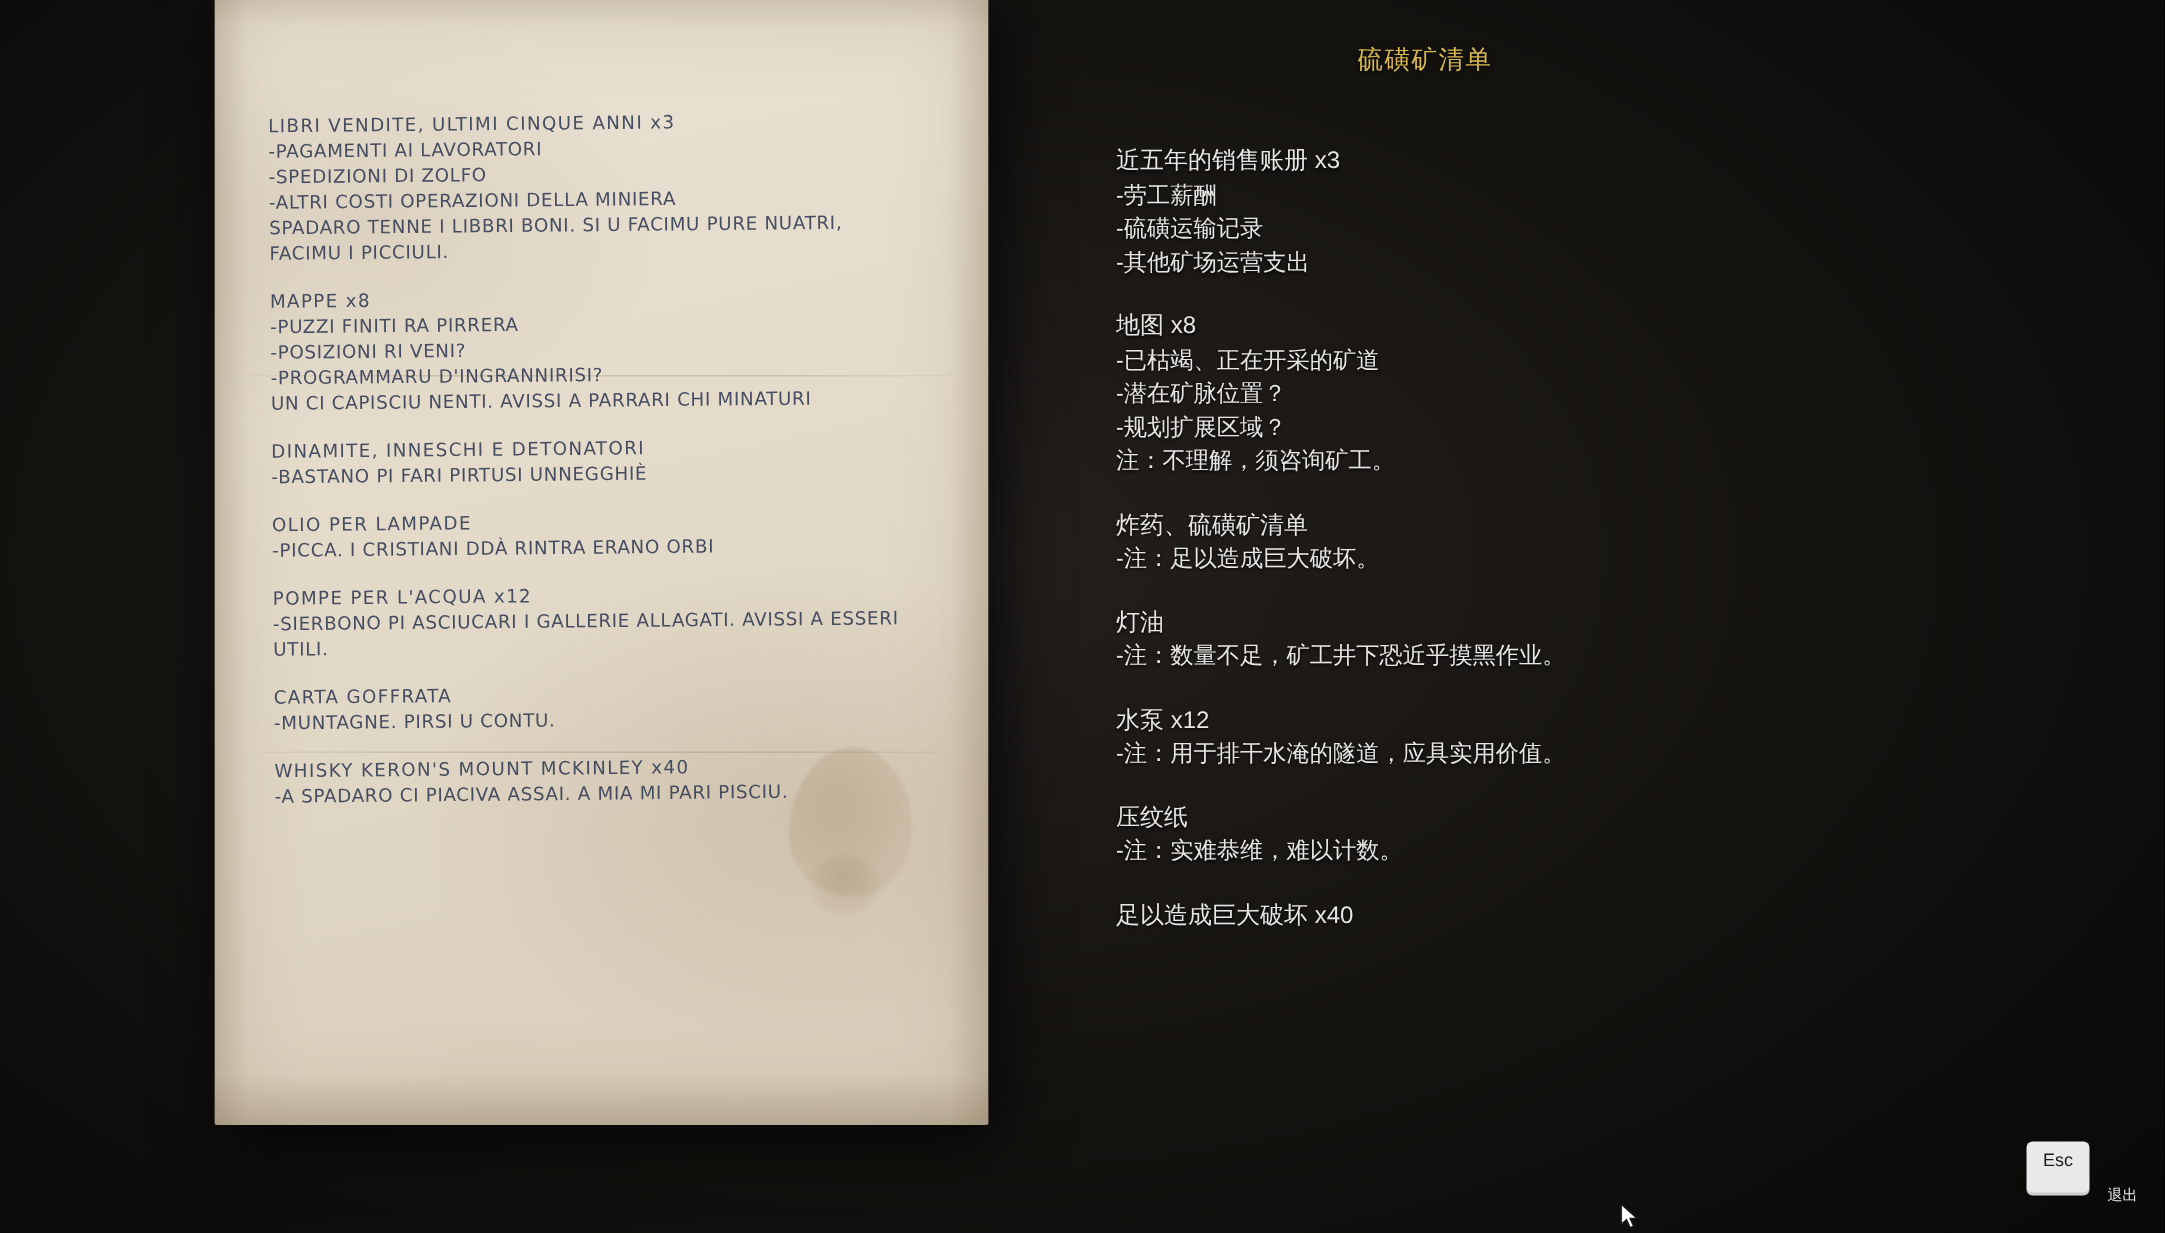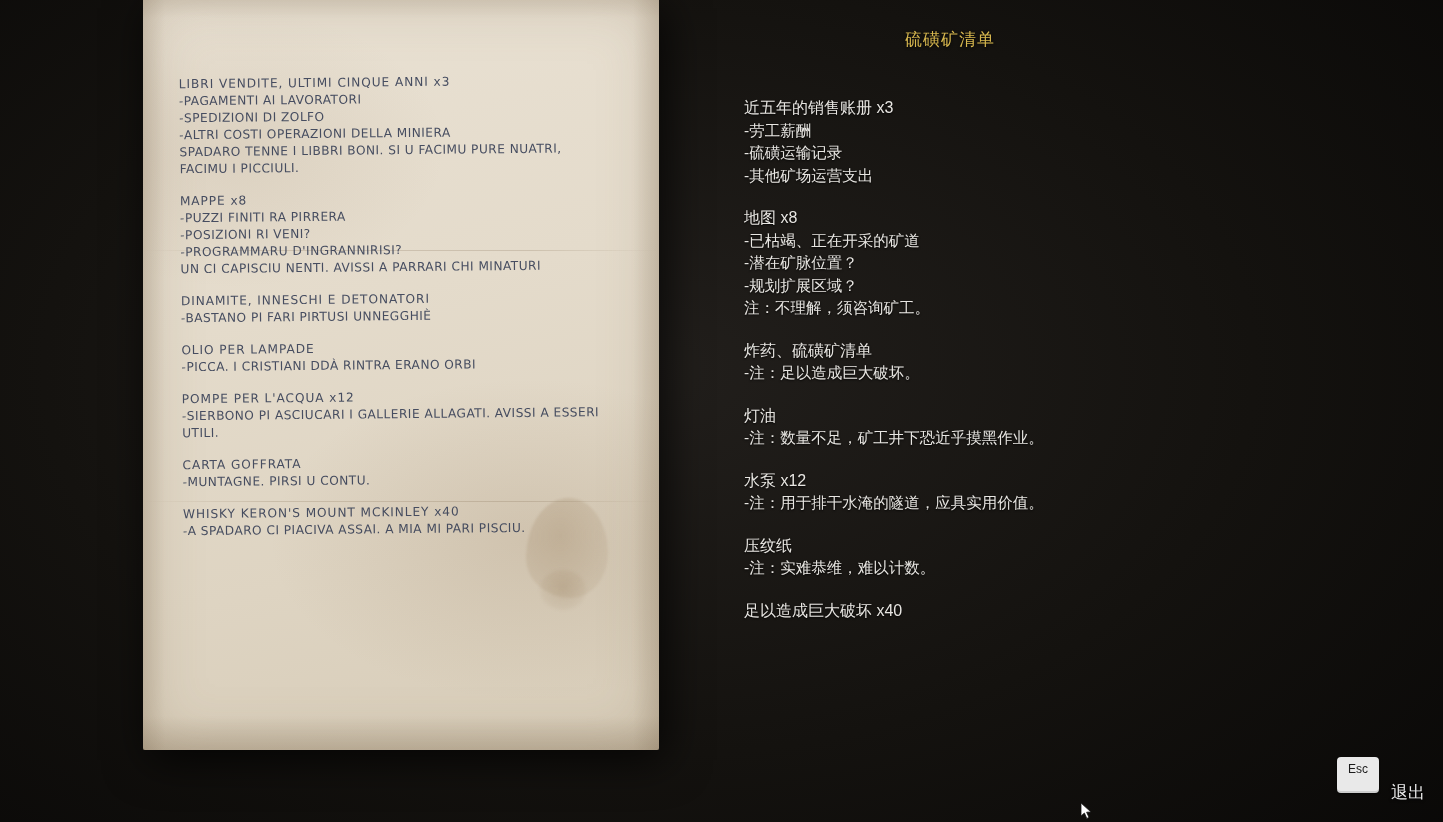"退出" .exit-label { font-size: 17px -> 10px }
